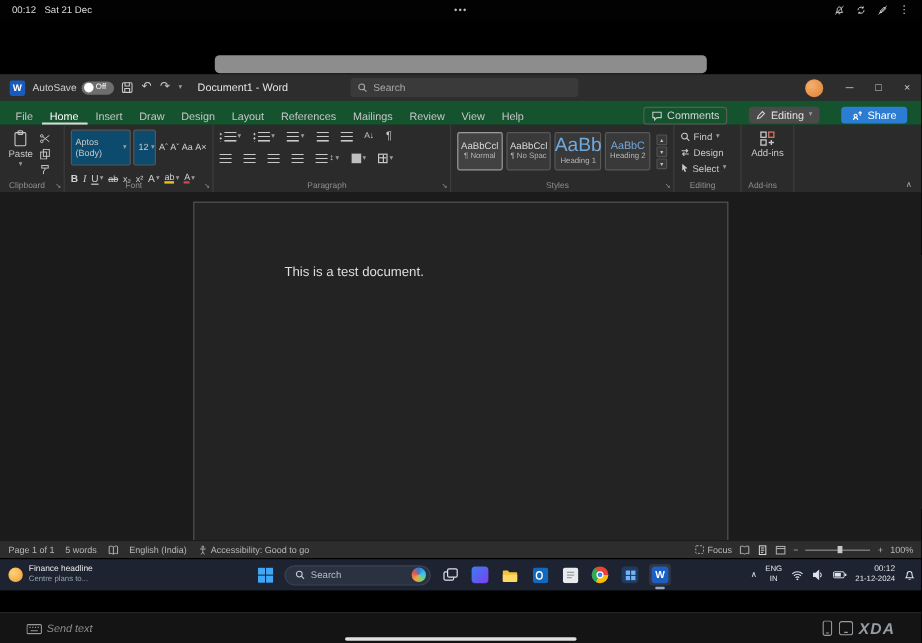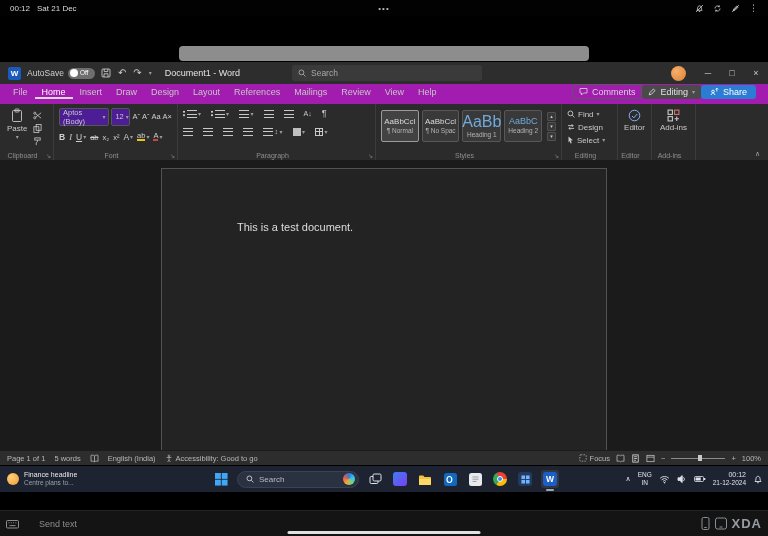"File" .tabs { align-items: flex-start -> flex-end; background: #a21caf -> #14532d }
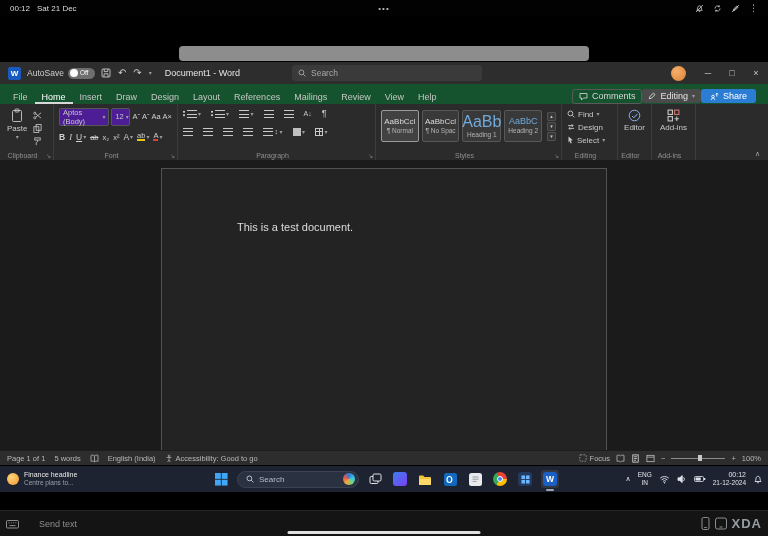"Comments" .tab-acts { gap: 0 -> 18px }
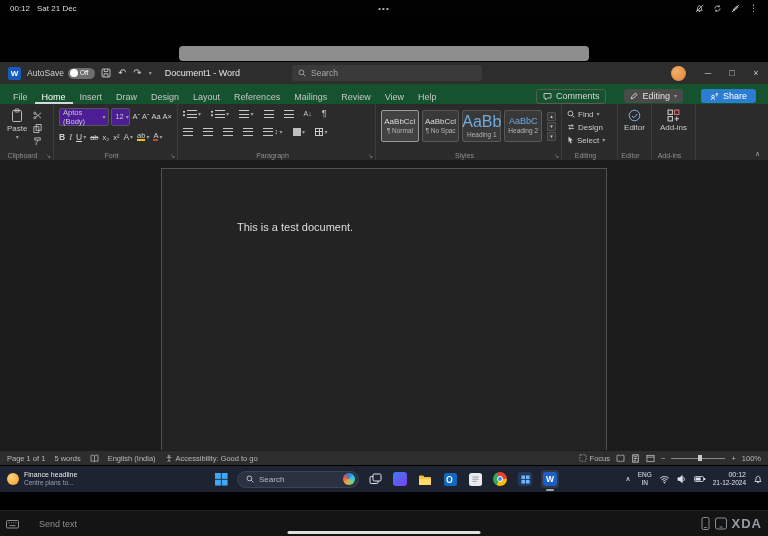"Aptos (Body)" .combo { background: #4c1d95 -> #0c4a6e; height: 18px -> 30px }
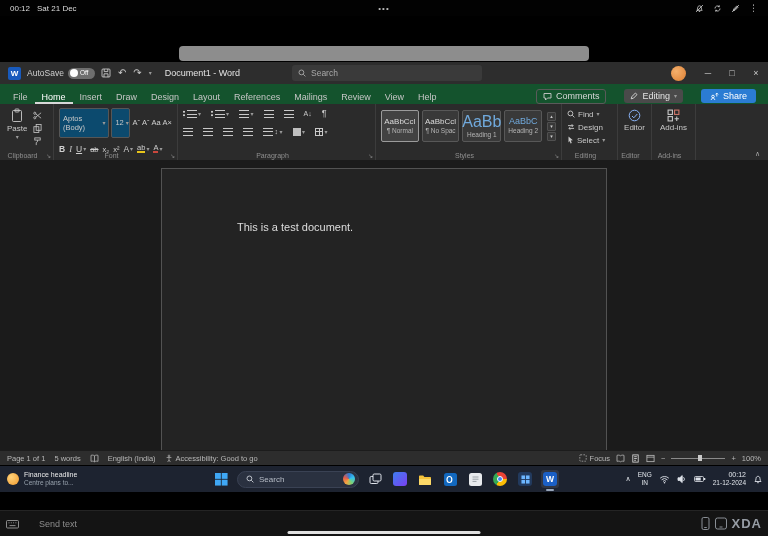"Editor" div.grp { html: <div> <div> <span> <svg> <circle></circle> <path></path> </svg> </span> <span>Editor</span> </div> <span>Editor</span> </div> -> none }
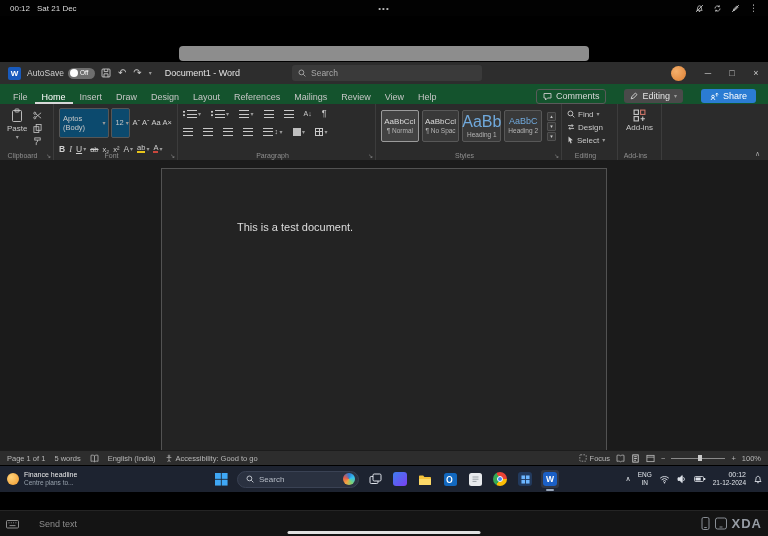"Send text" .sendbar { font-style: none -> italic; gap: 20px -> 4px; padding: 0 6px -> 0 22px }
